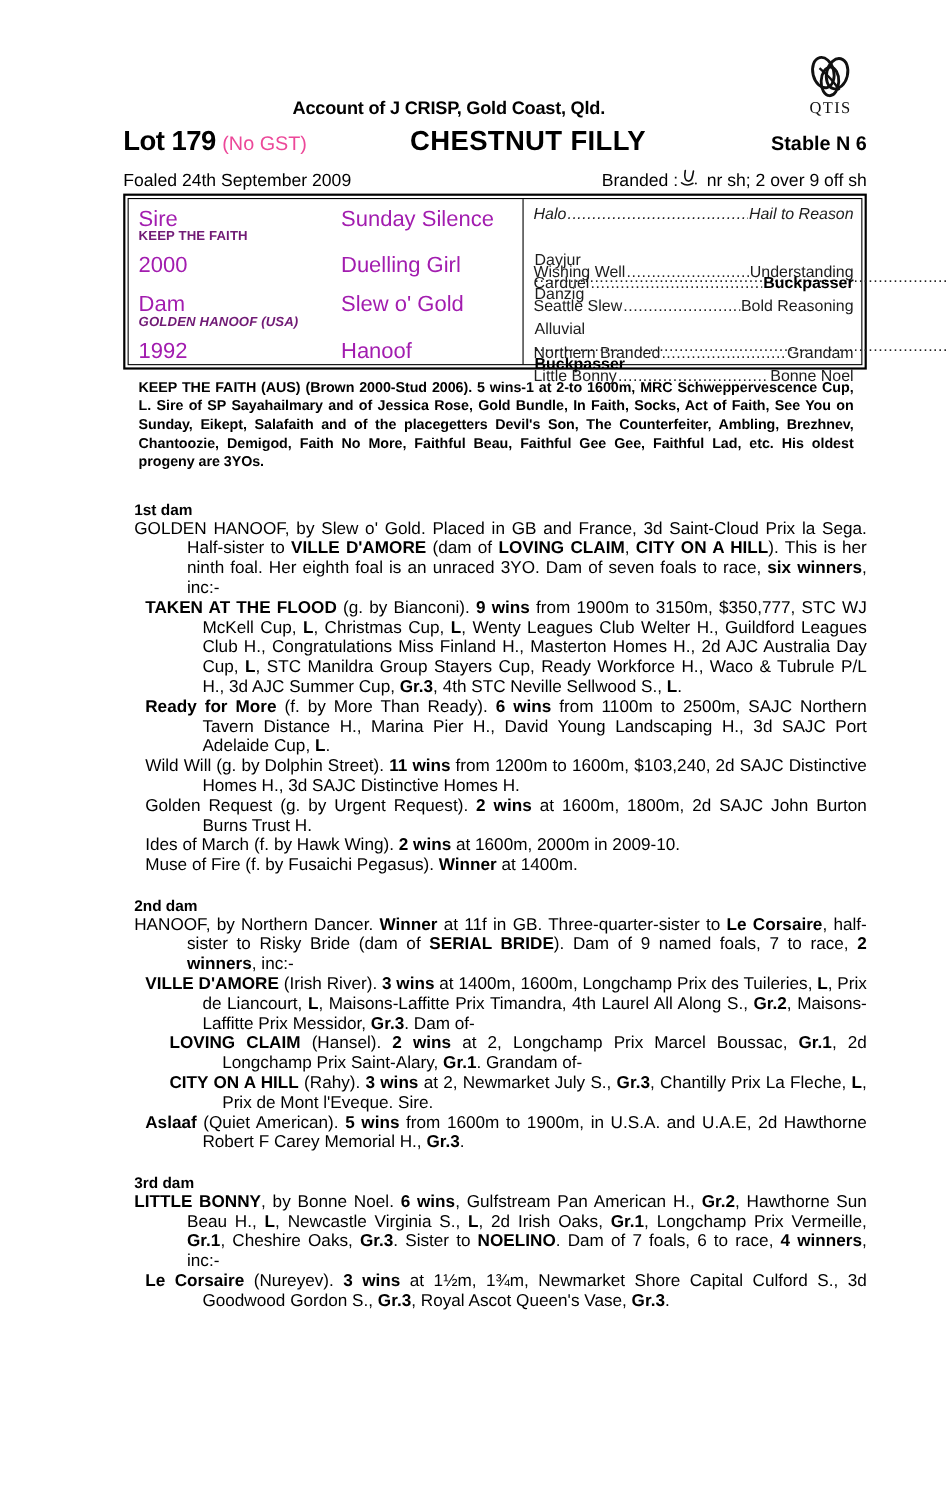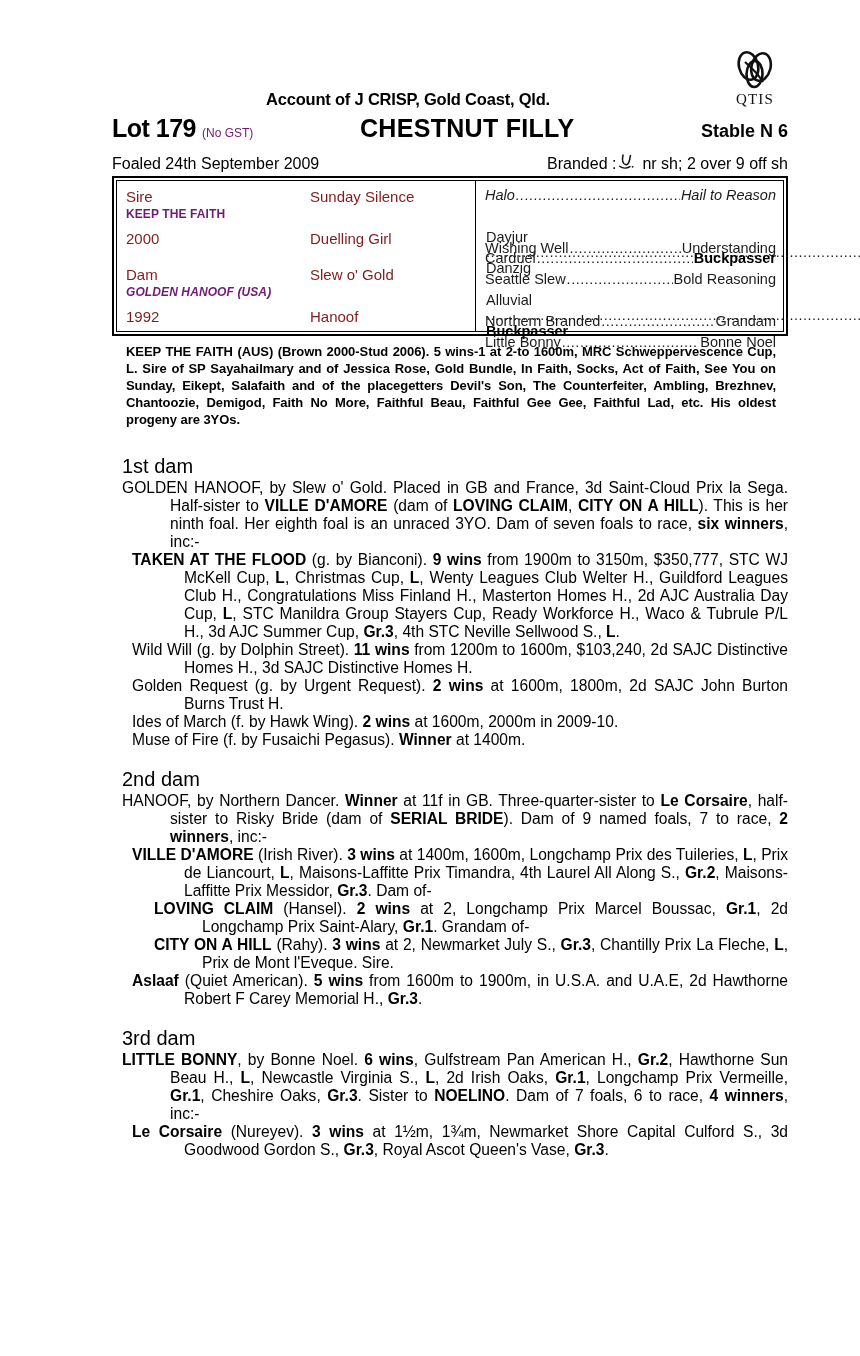"(No GST)" .nogst { color: #701a75 -> #ec4899; font-size: 12px -> 18px }
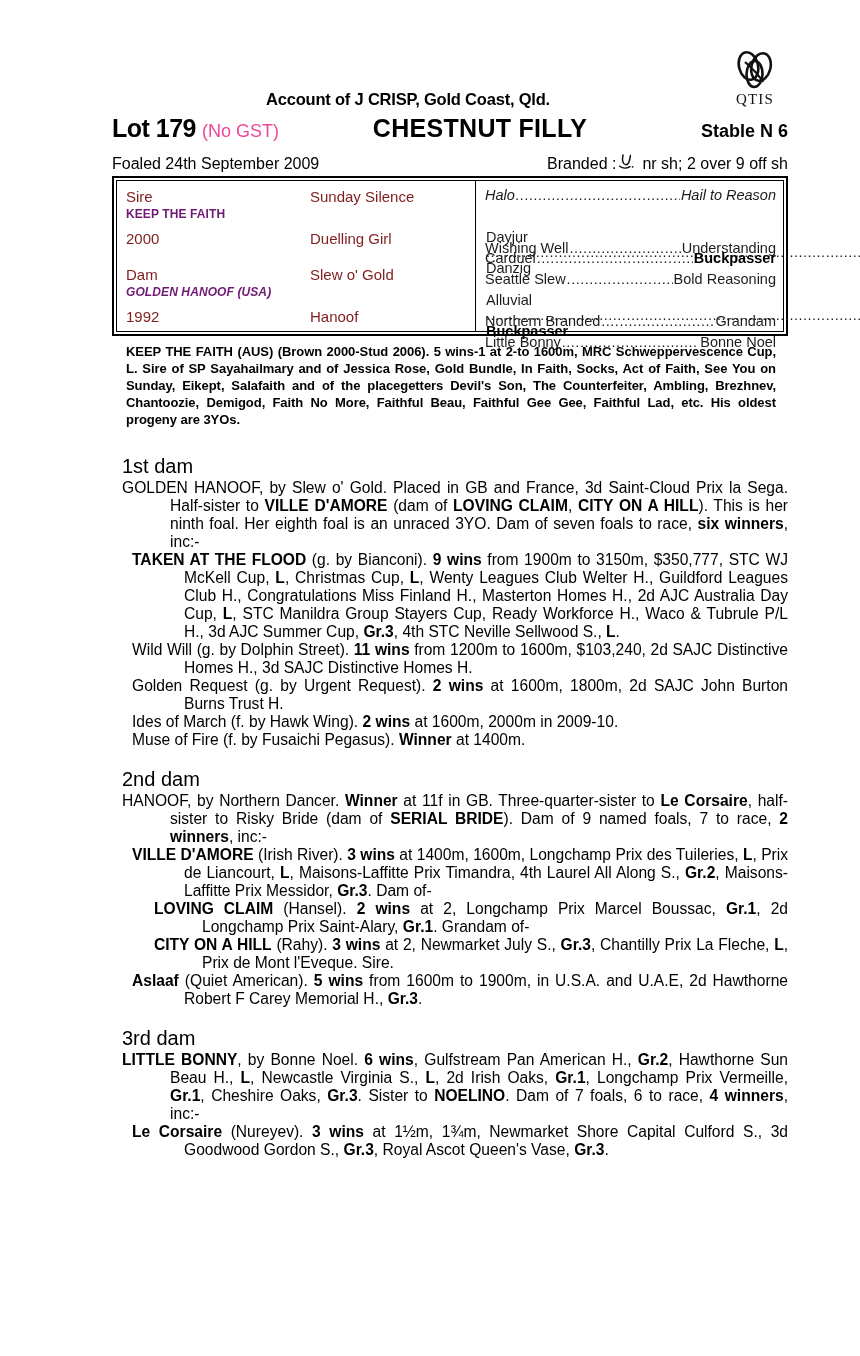"Sire" .pl-row { color: #7f1d1d -> #a21caf; font-size: 15px -> 20px }
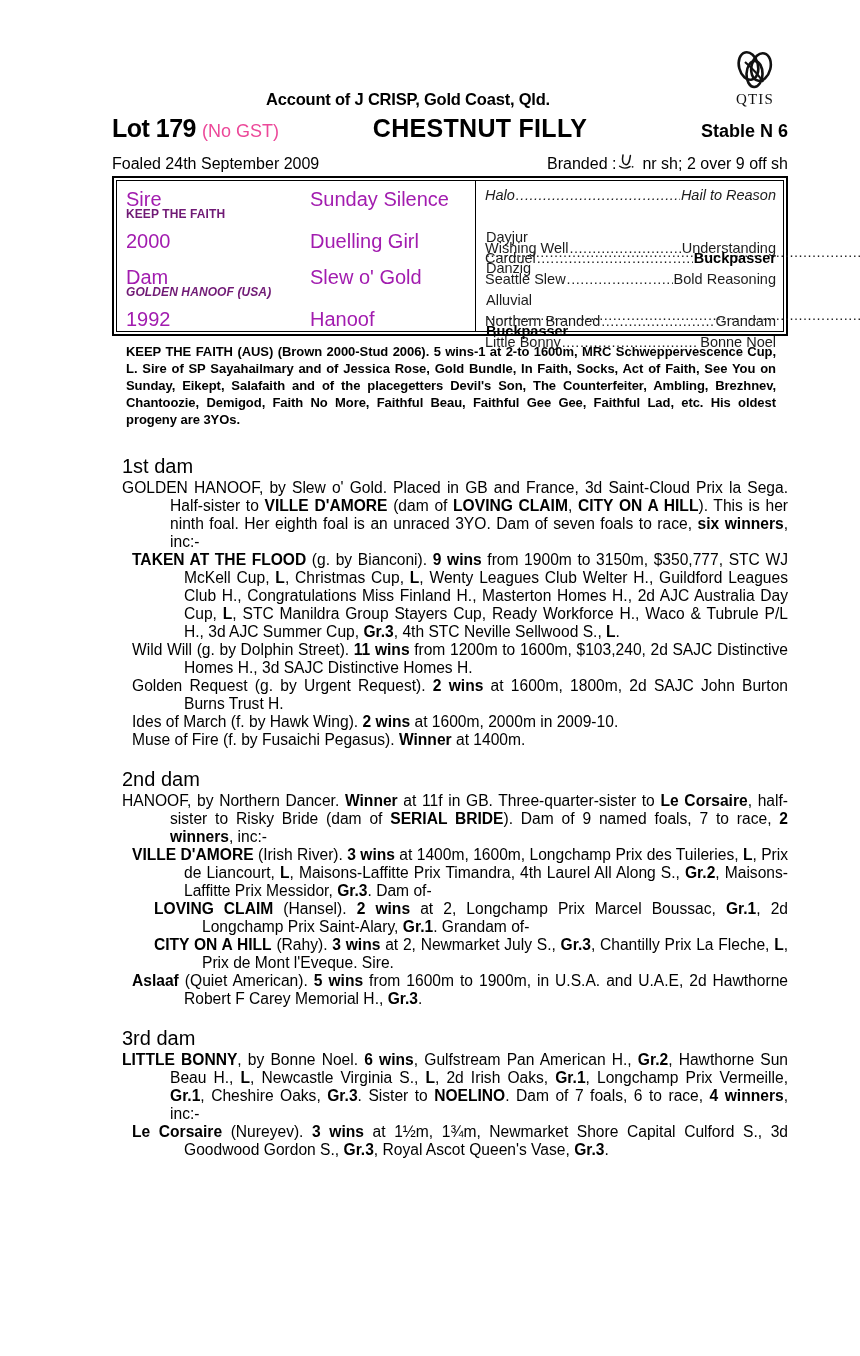"1st dam" .secttl { font-size: 20px -> 14px; font-weight: normal -> bold }
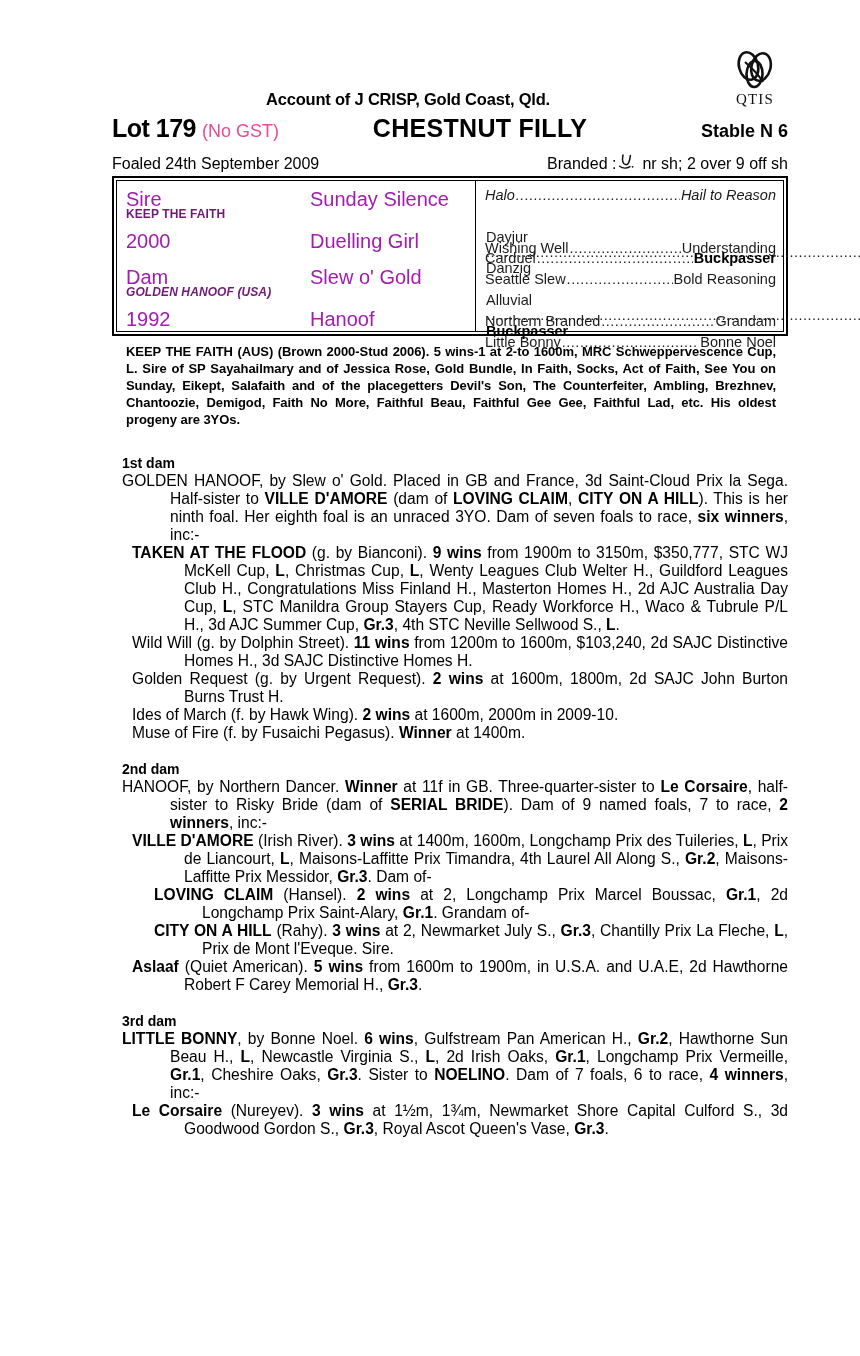"Ready for More (f. by" div.lvl1 { html: none -> <div><b>Ready for More</b> (f. by More Than Ready). <b>6 wins</b> from 1100m to 2500m, SAJC Northern Tavern Distance H., Marina Pier H., David Young Landscaping H., 3d SAJC Port Adelaide Cup, <b>L</b>.</div> }
